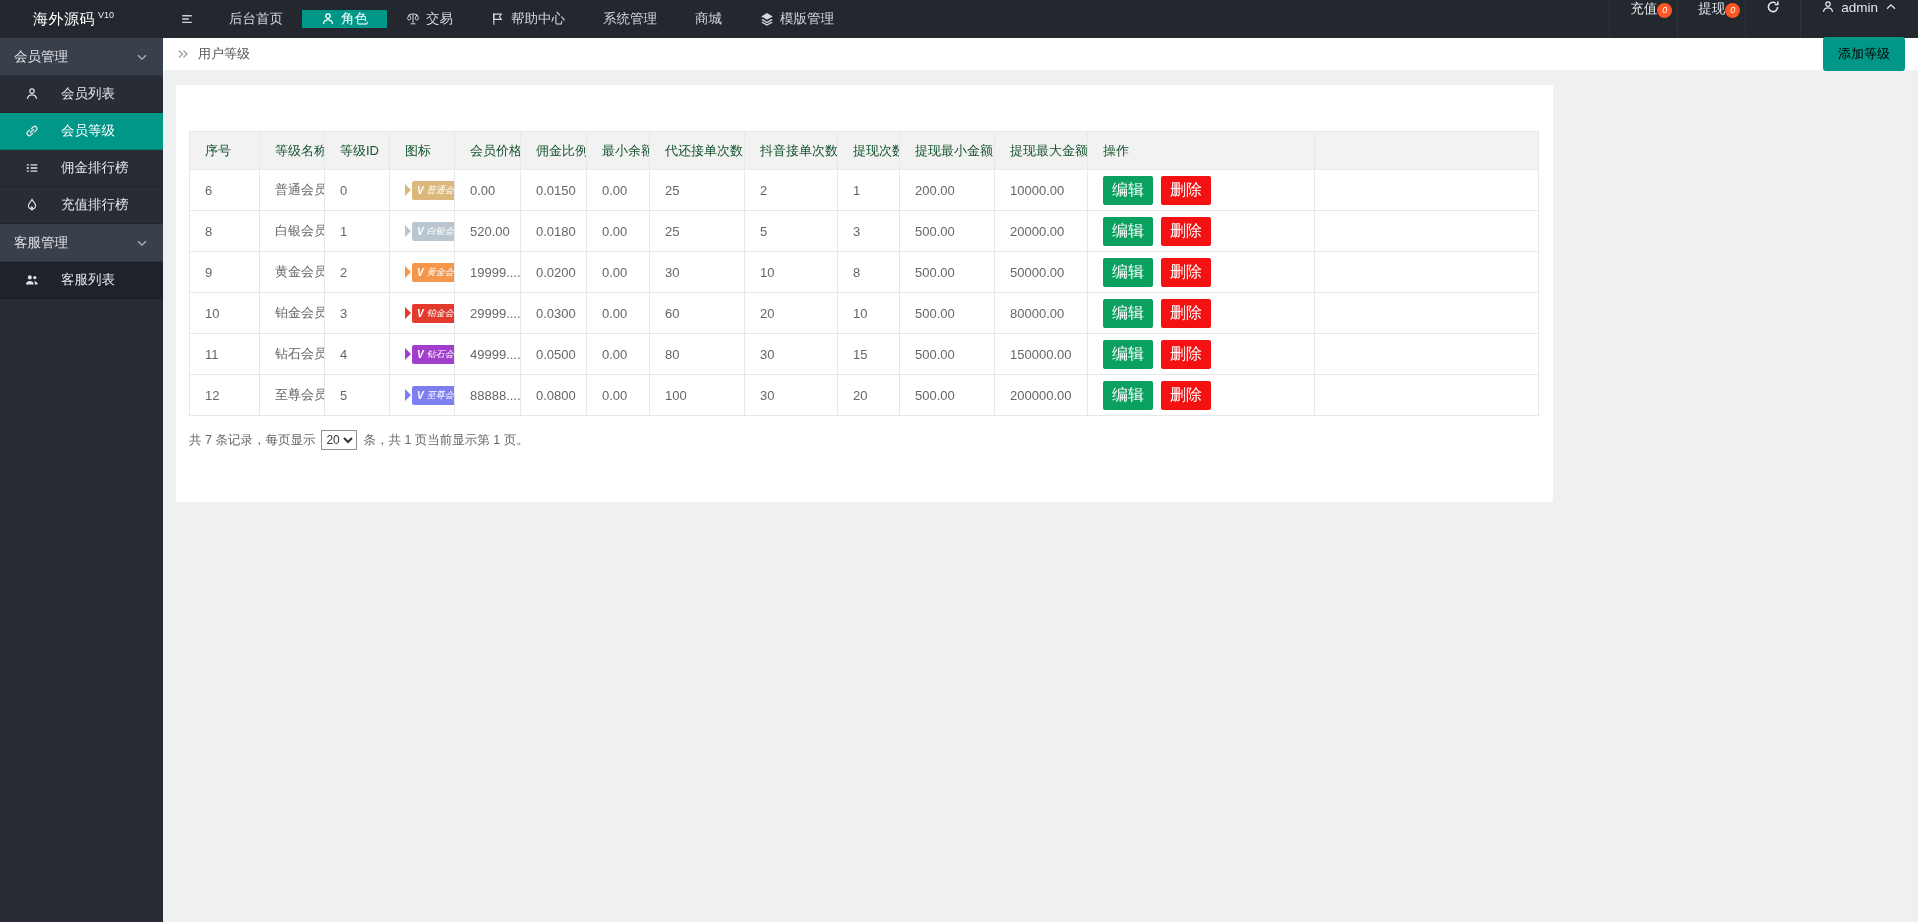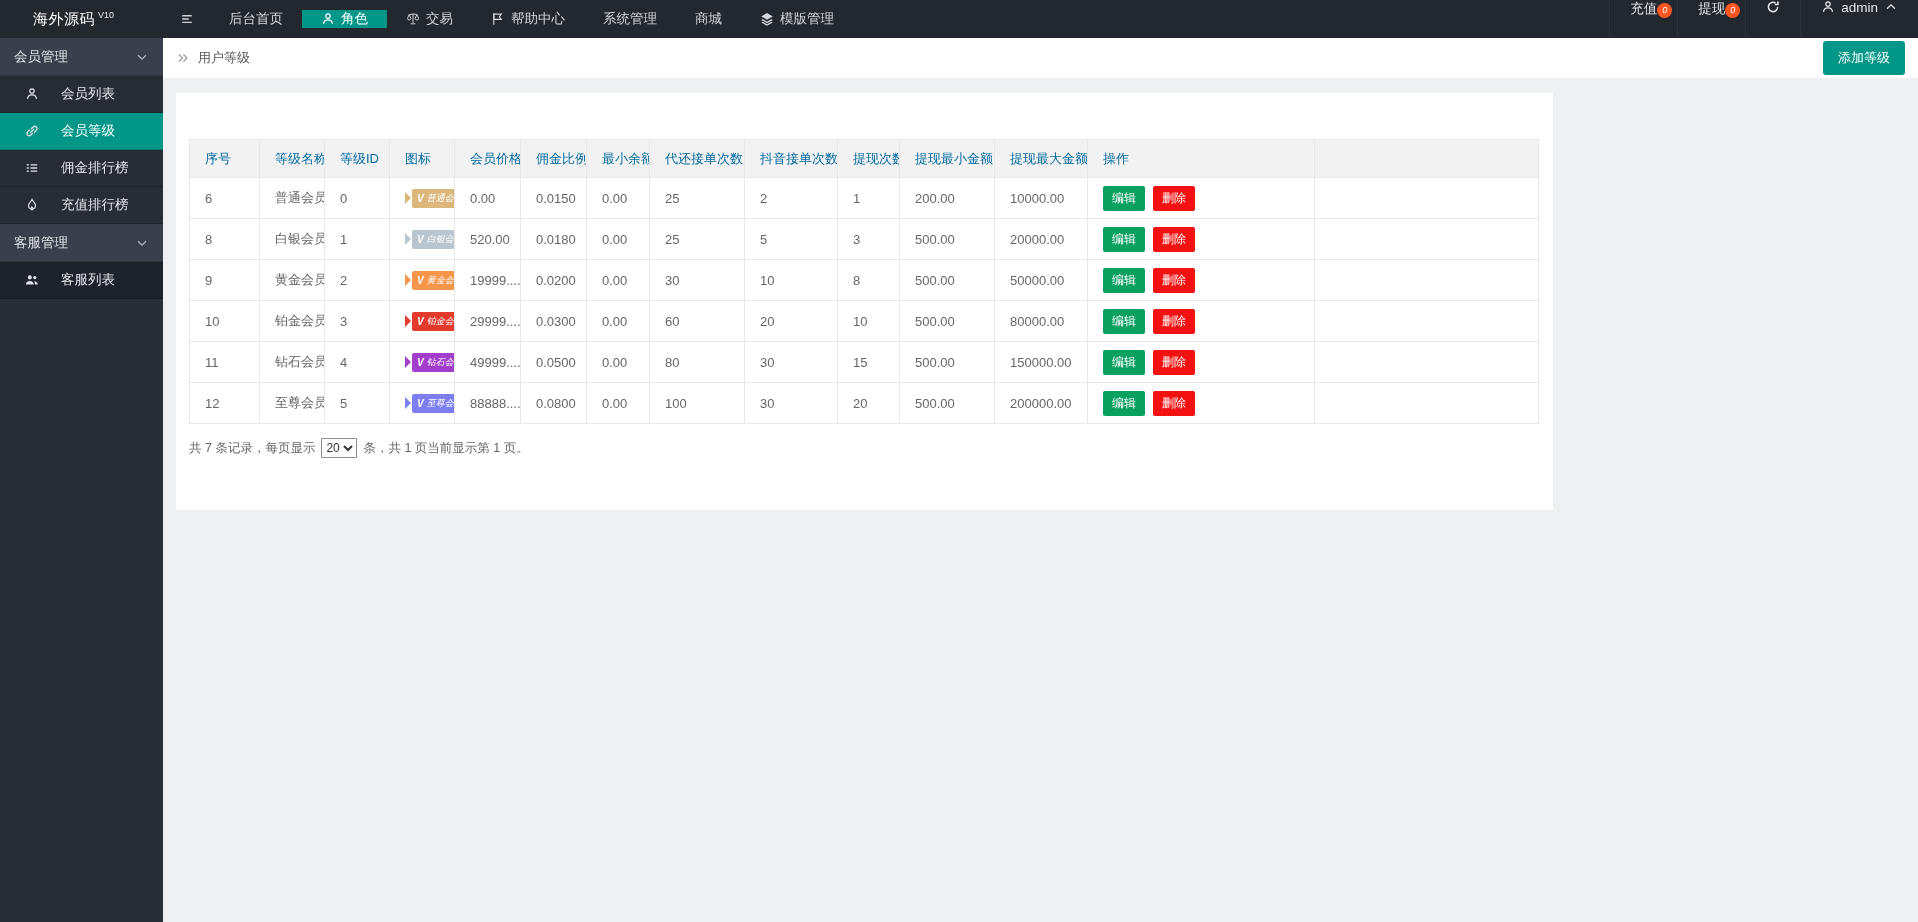"用户等级" .breadcrumb-bar { height: 40px -> 32px }
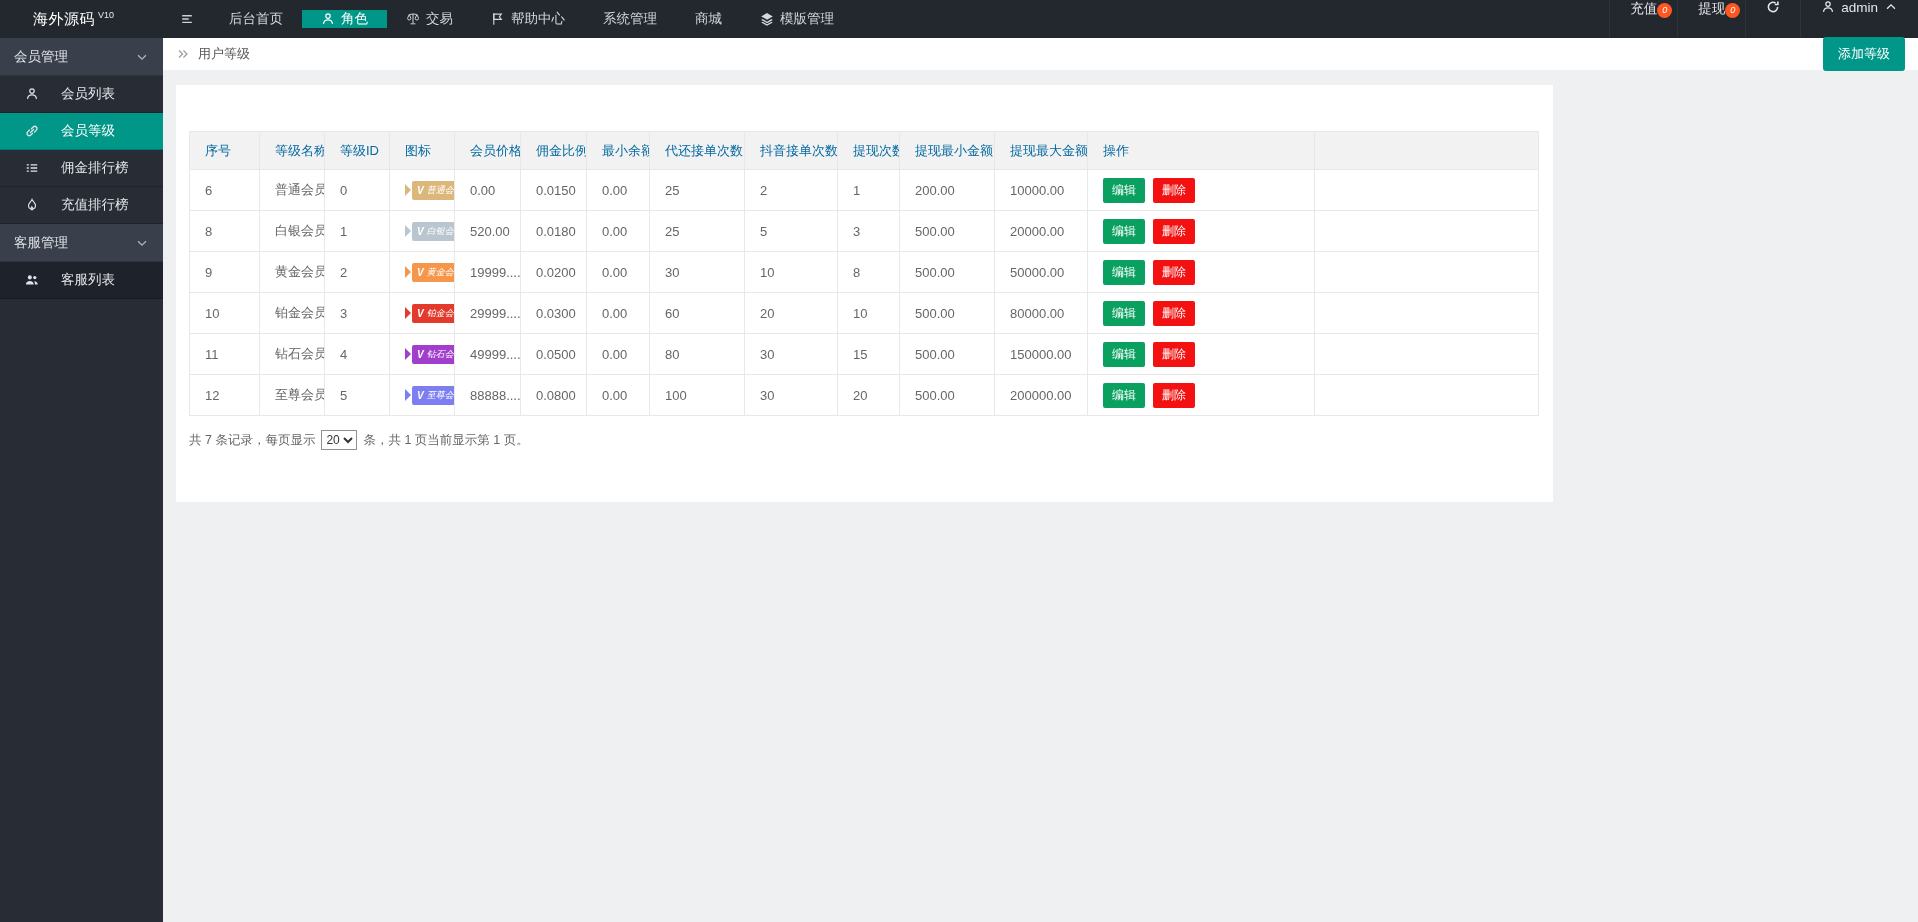"添加等级" .add-btn { color: #ffffff -> #000000 }
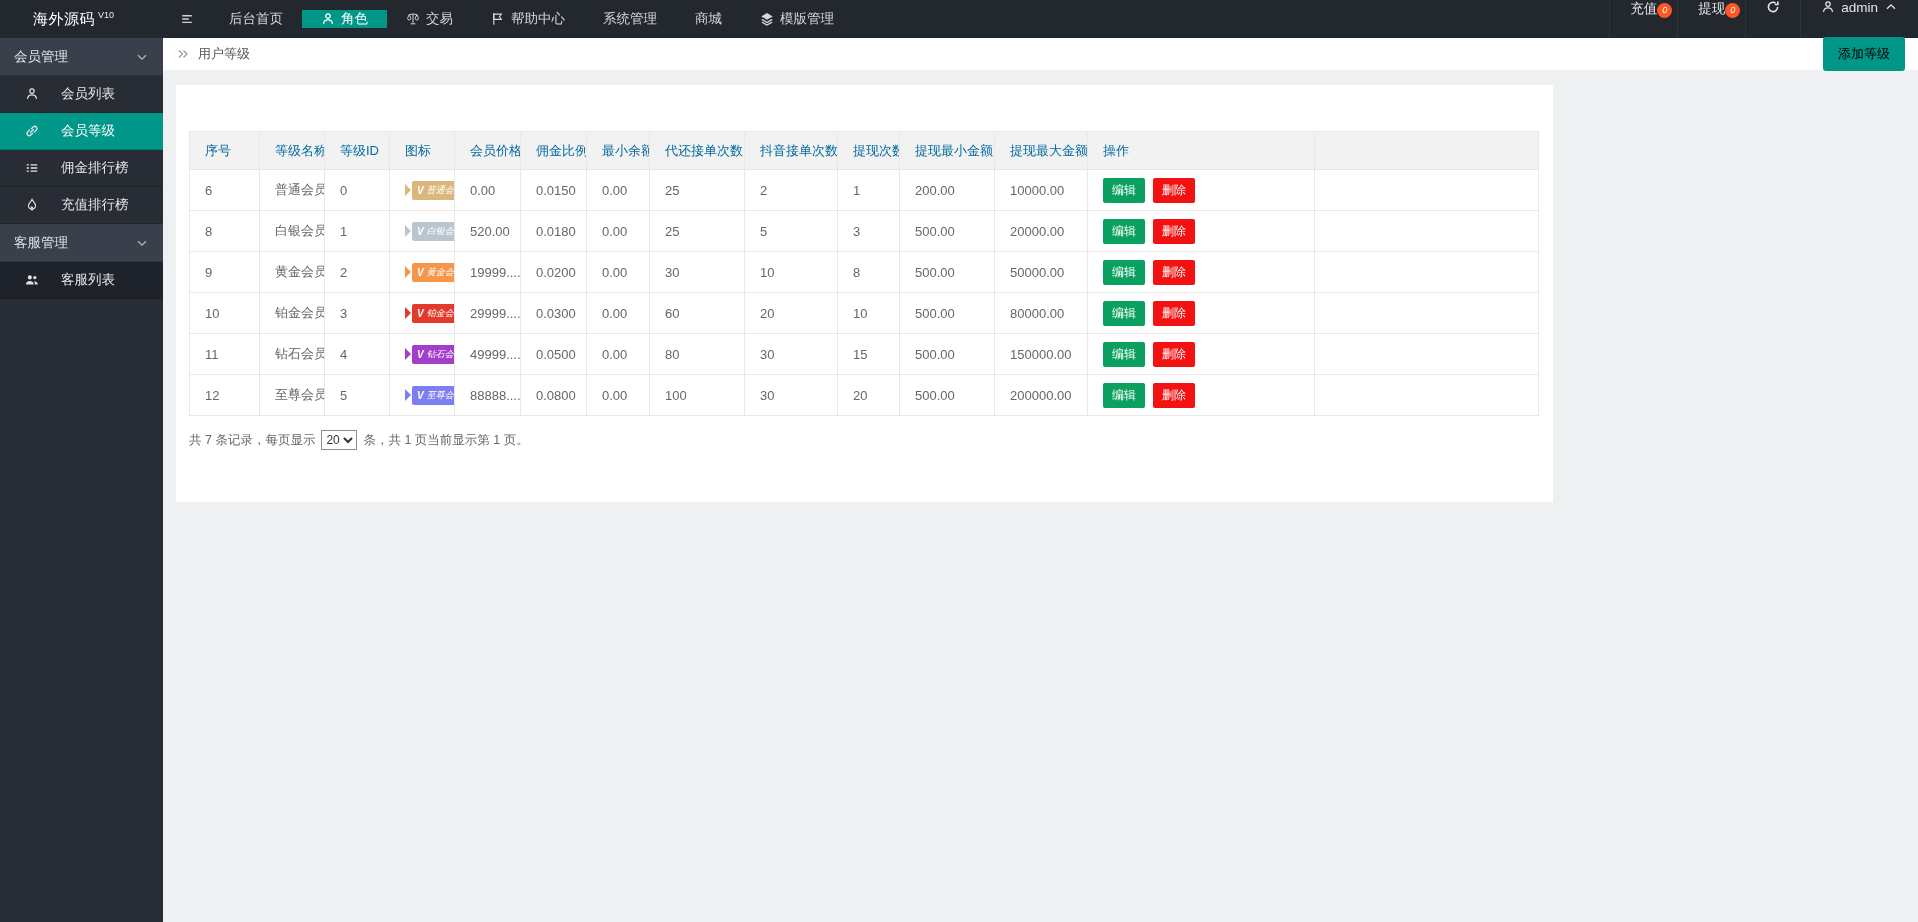"序号" th { color: #0369a1 -> #14532d }
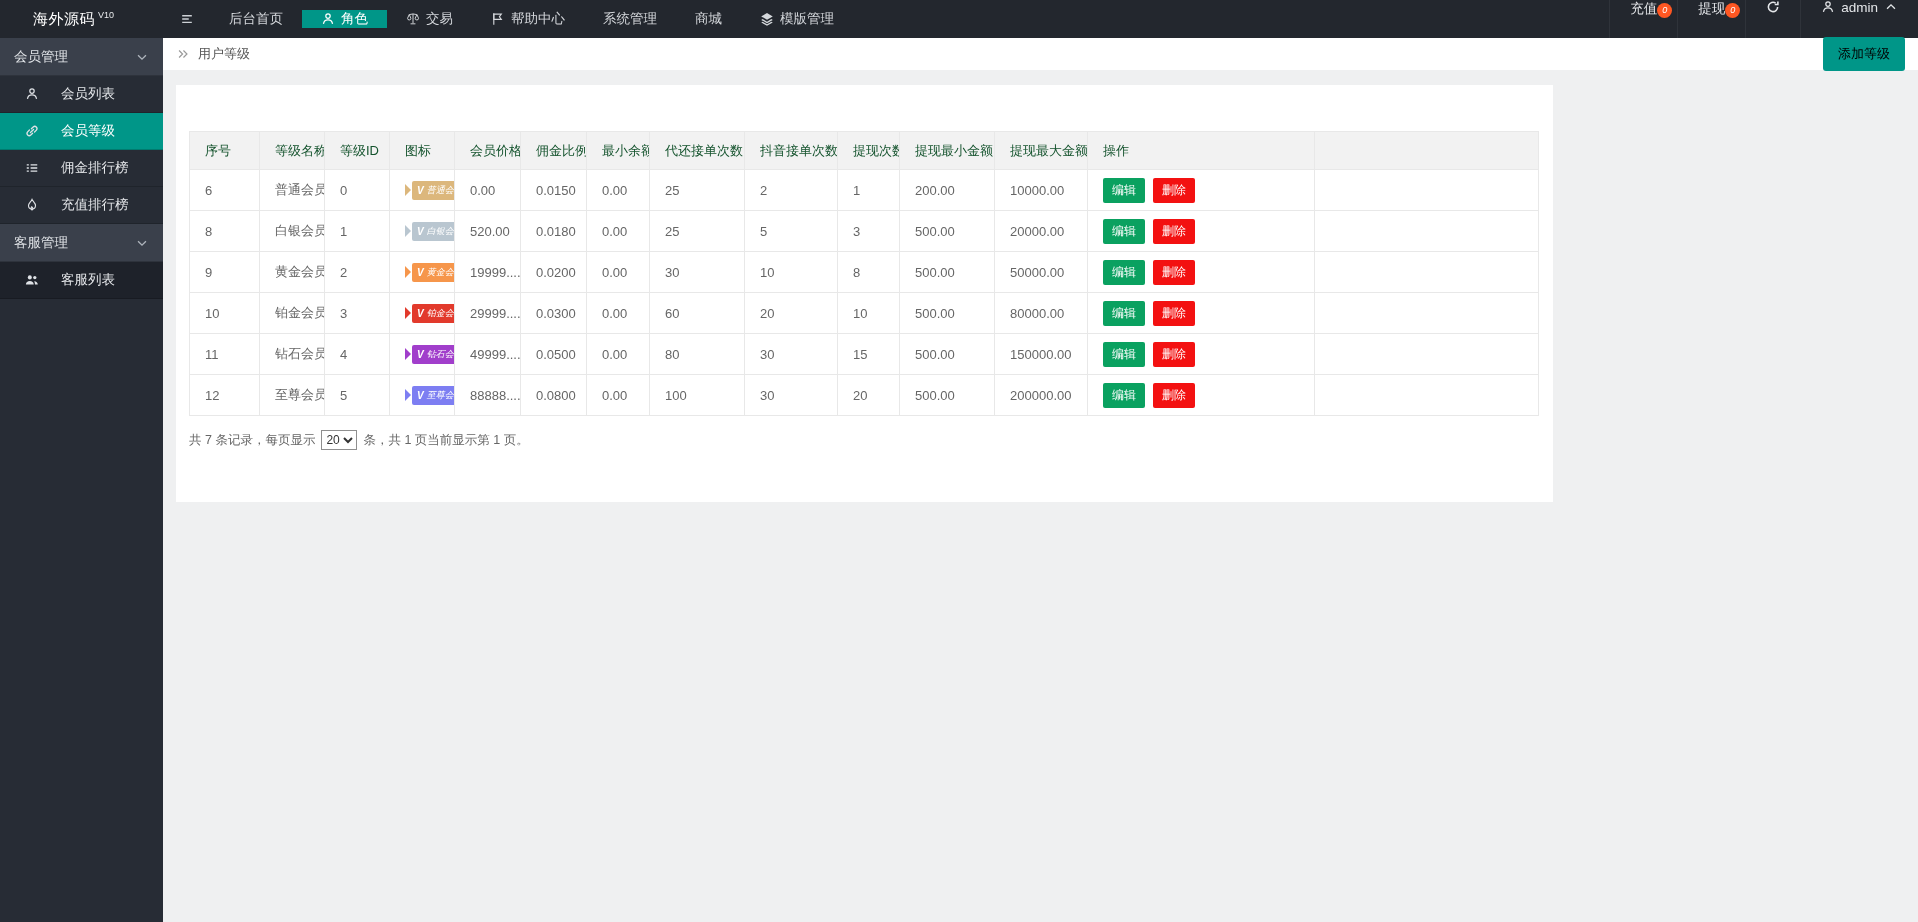"编辑" .btn-edit,.btn-del { font-size: 12px -> 16px }
